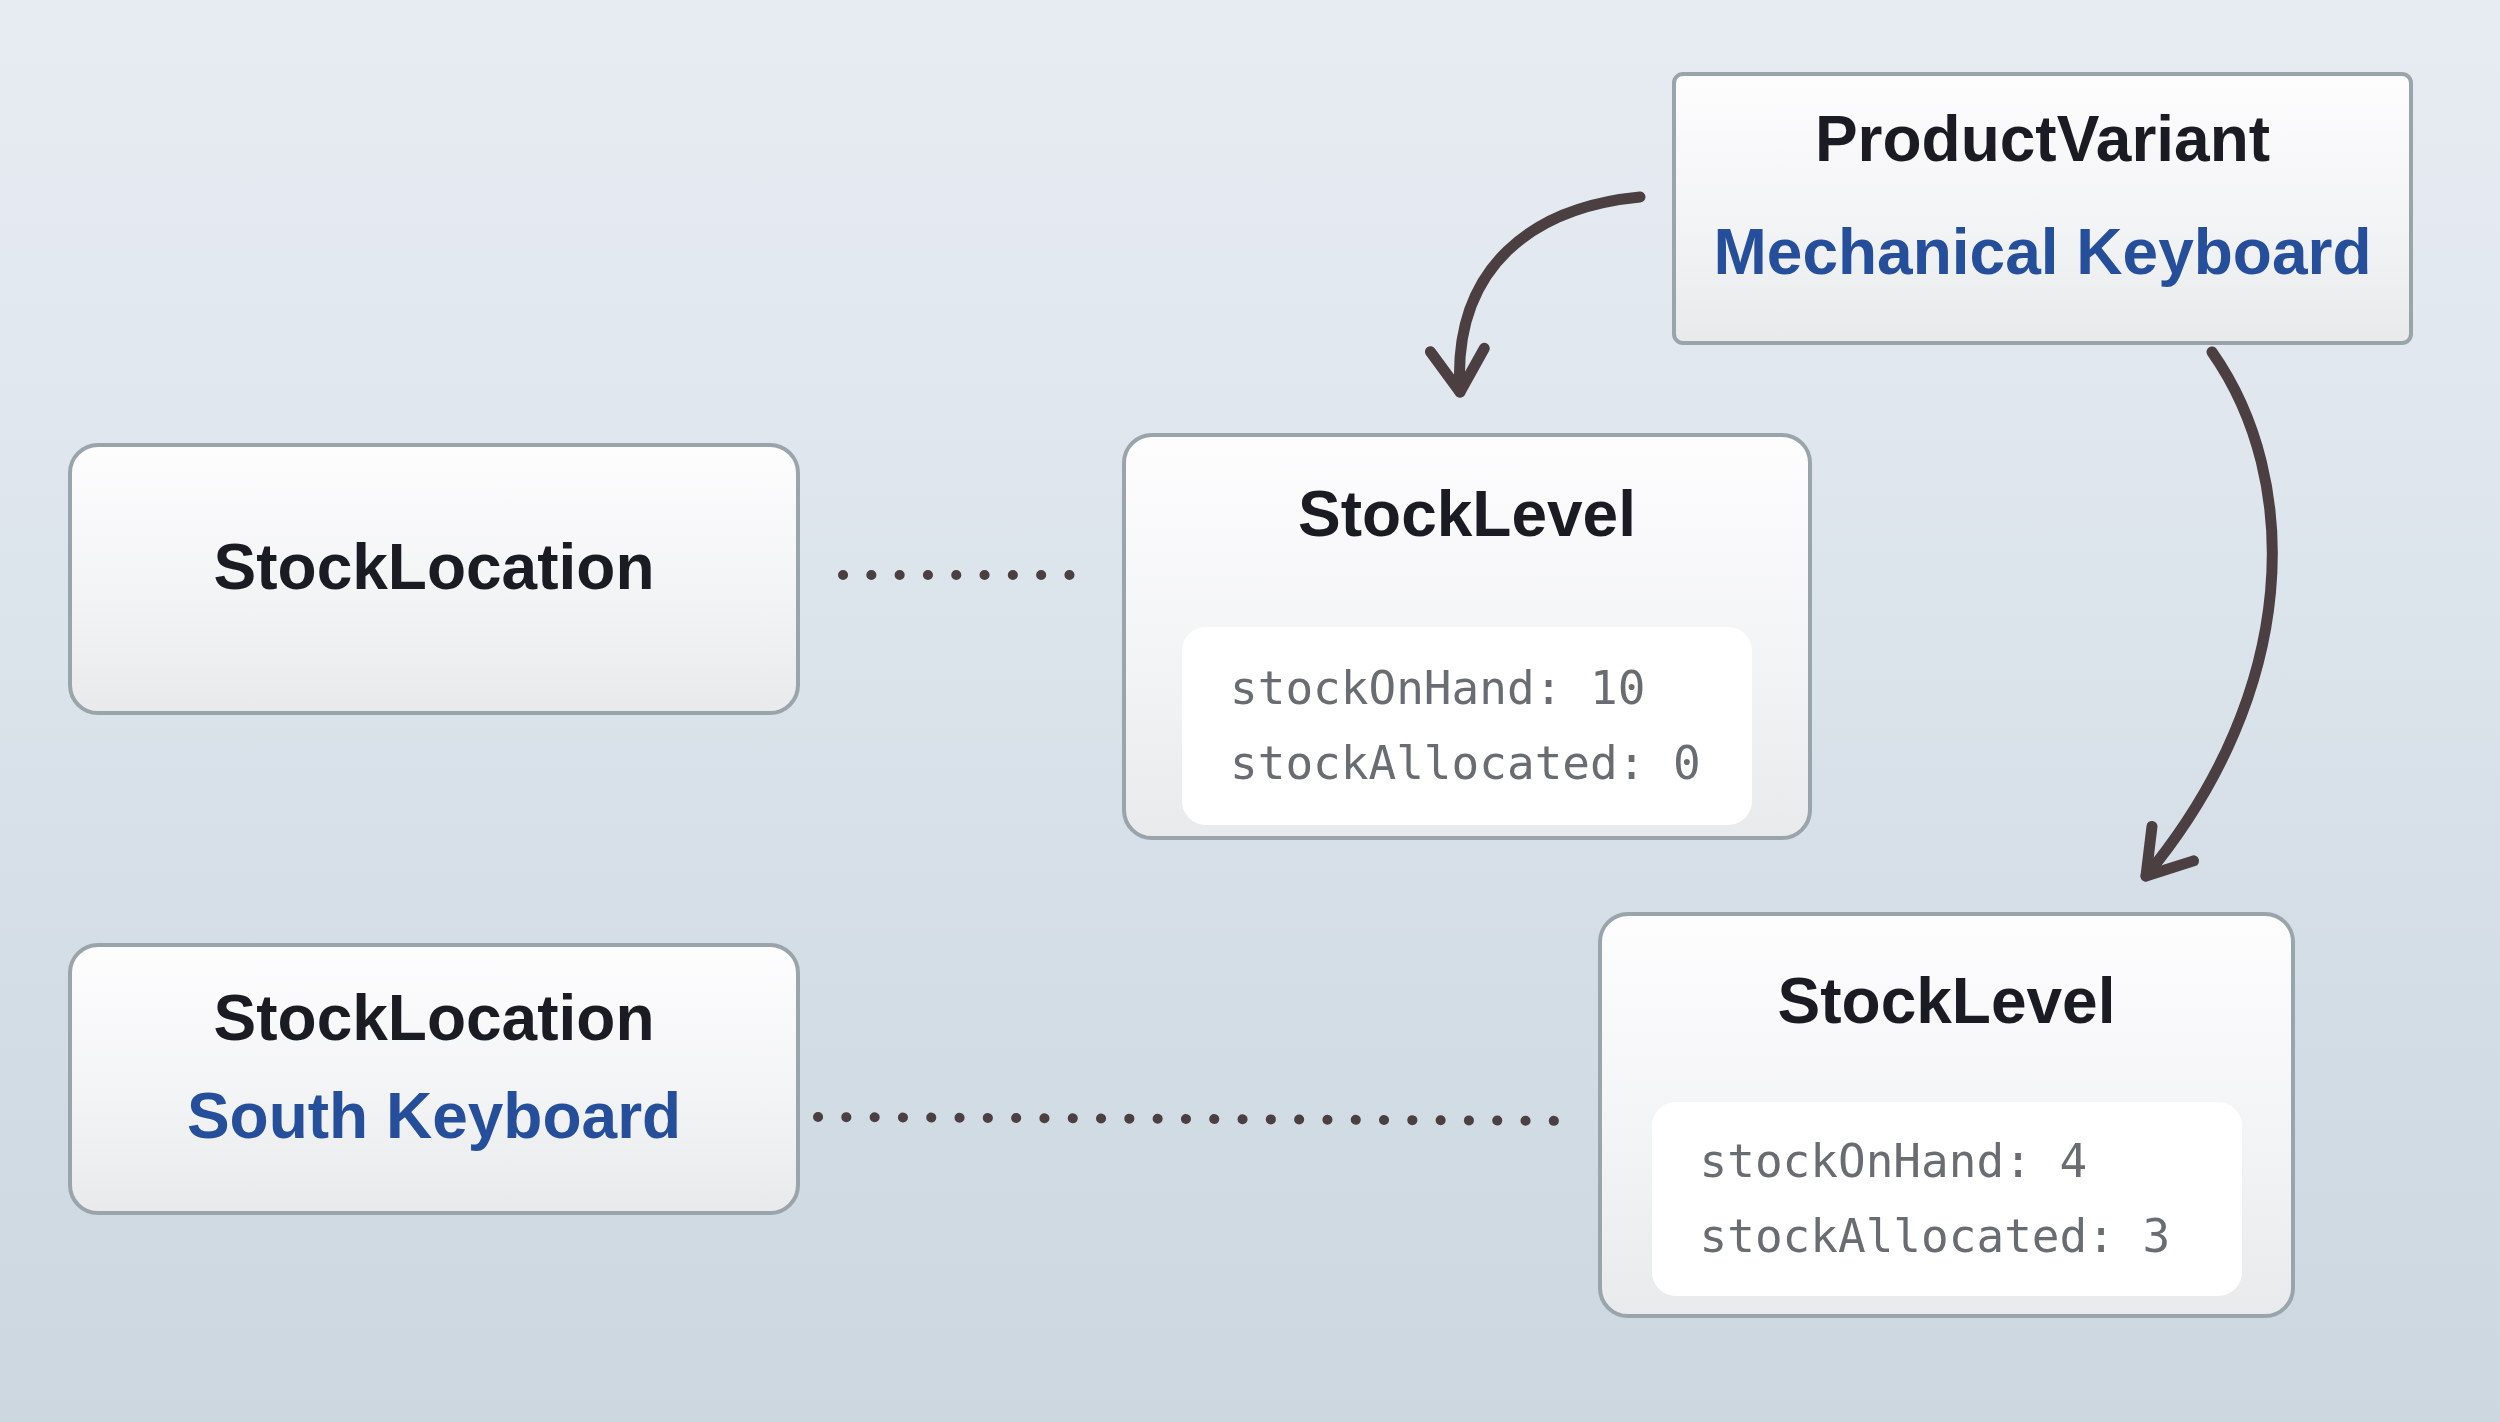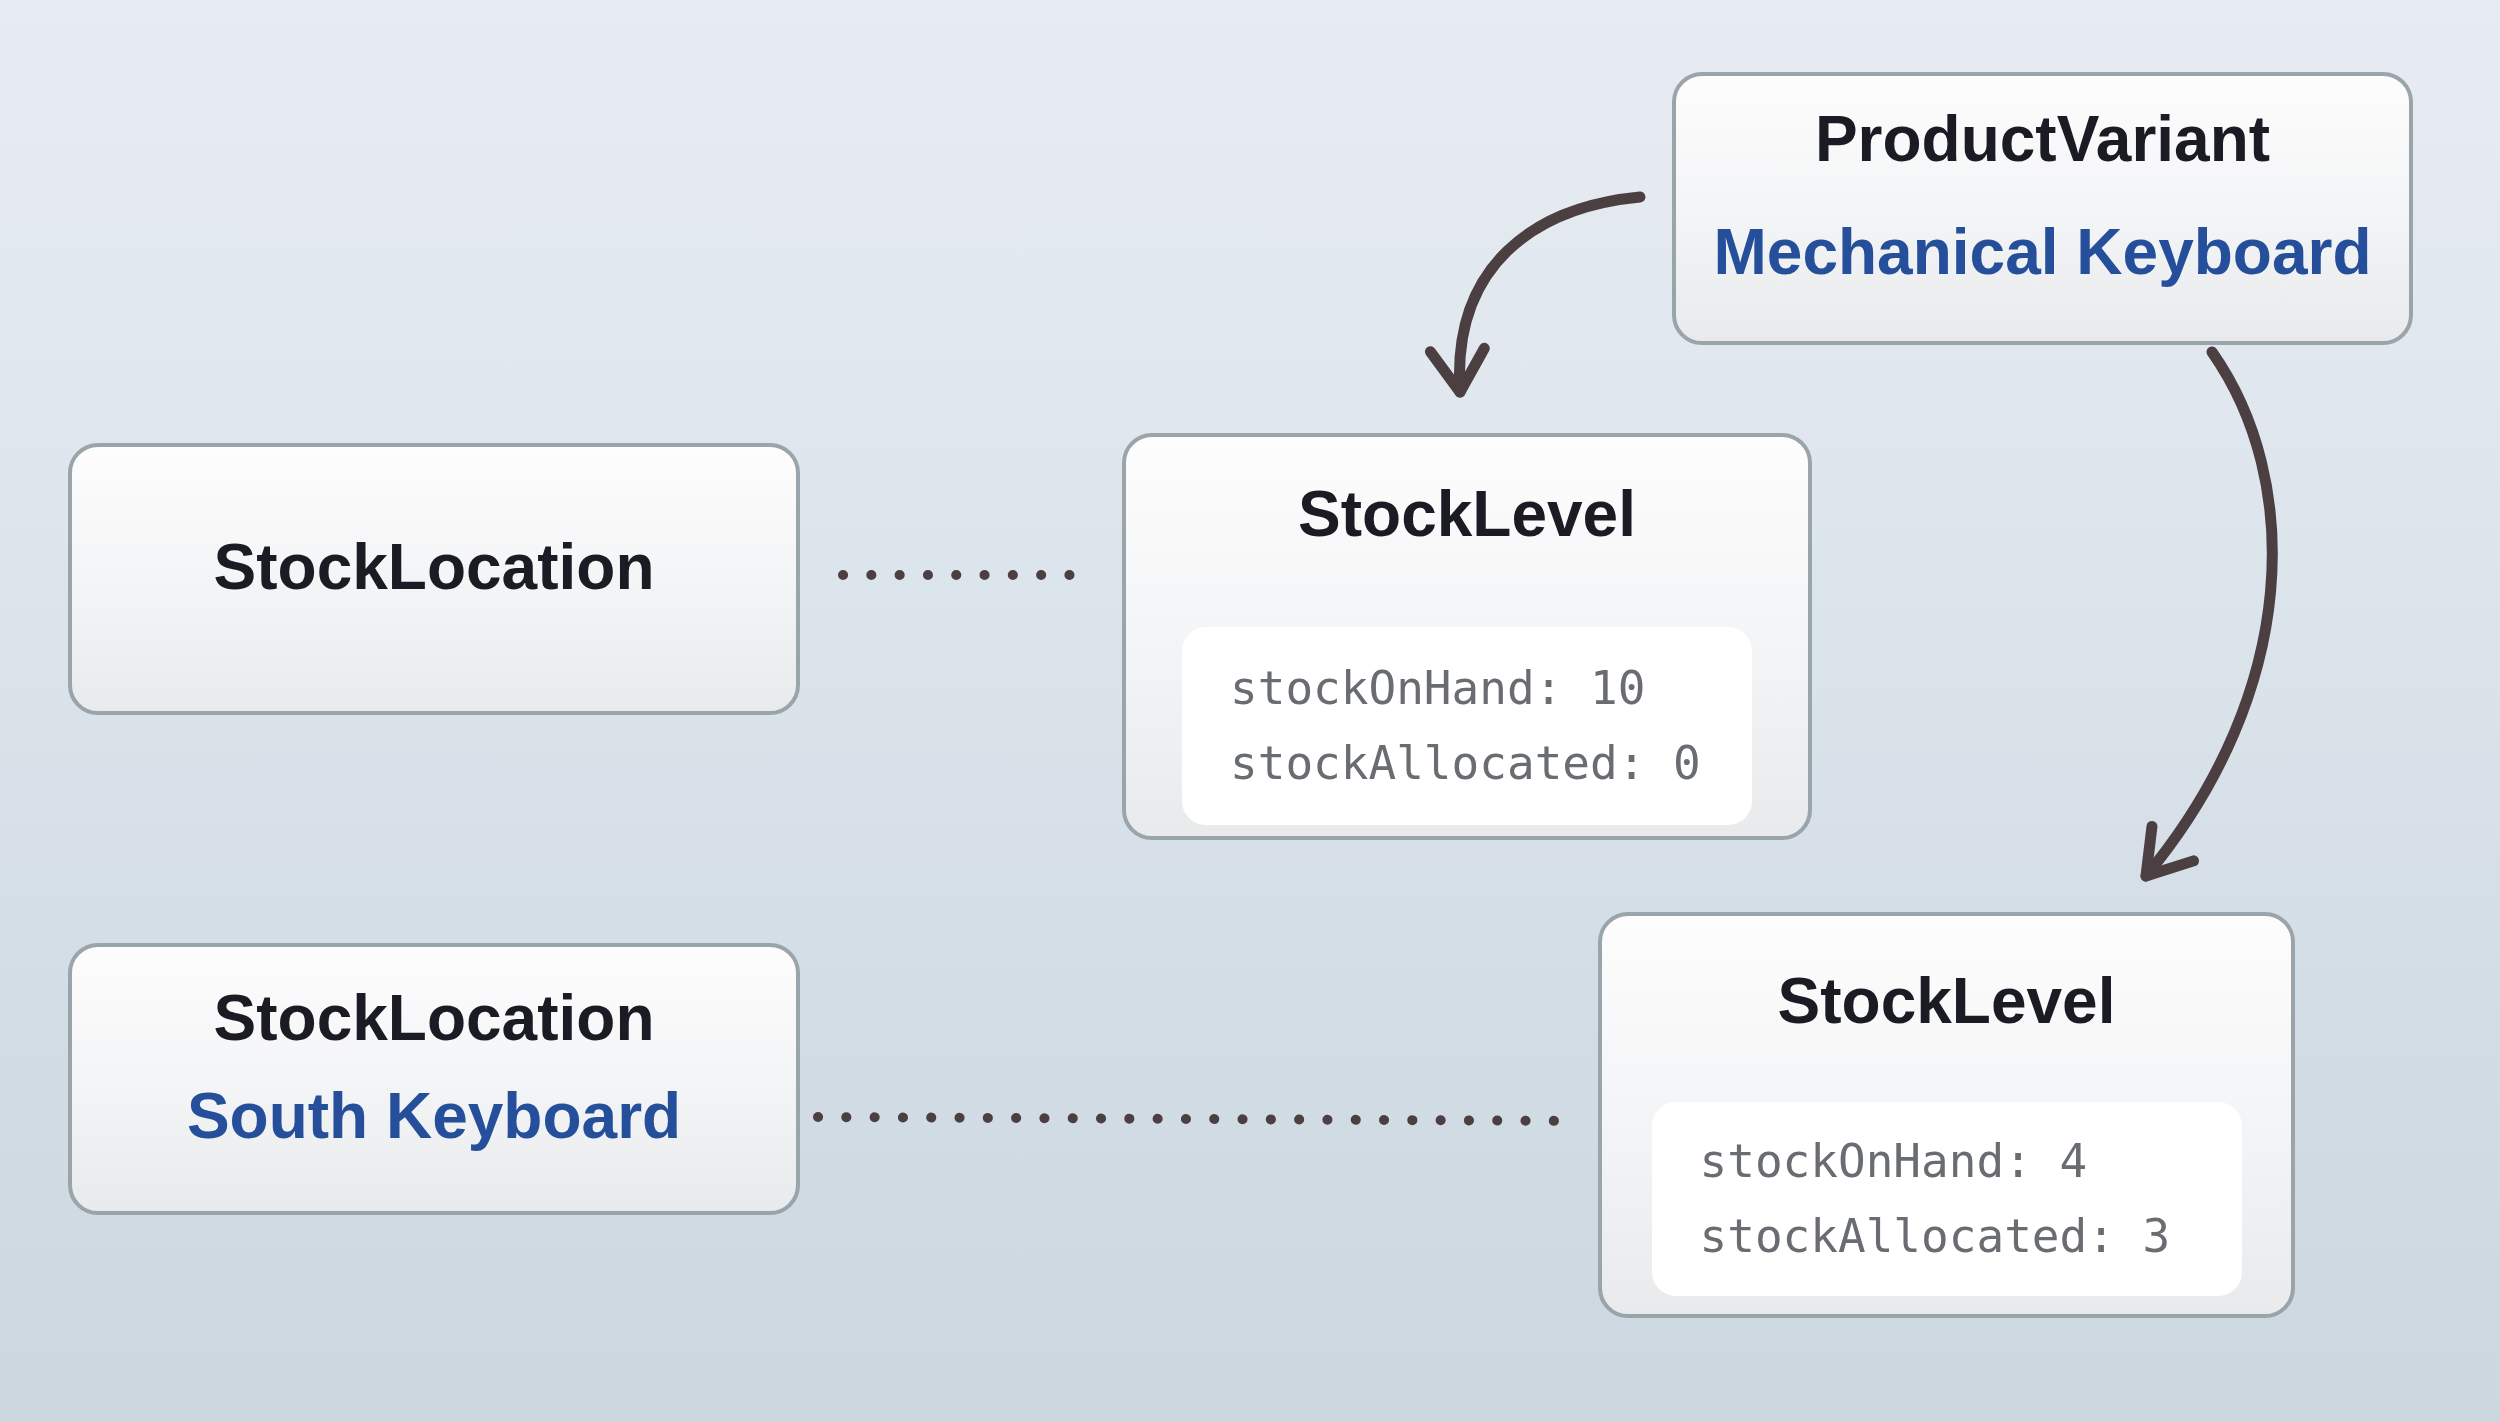"ProductVariant" .pv { border-radius: none -> 11px }
